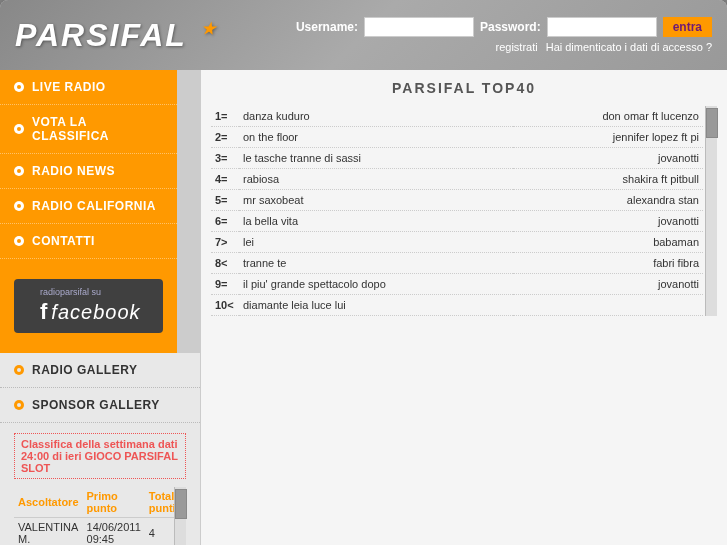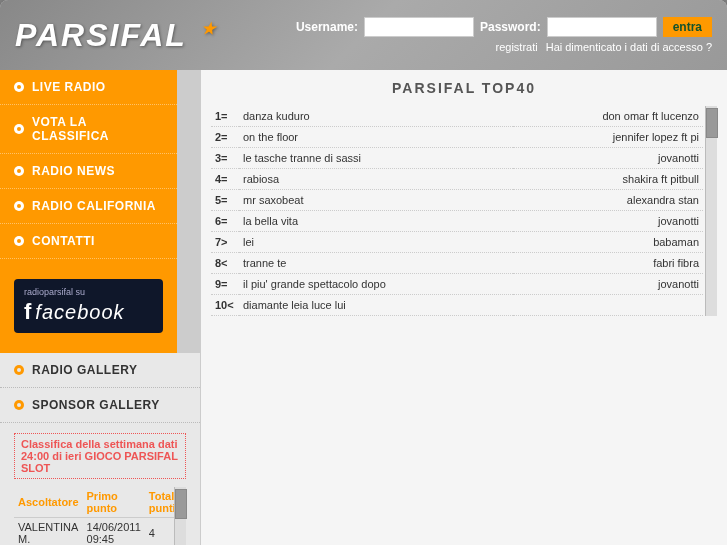"entra" .login-btn { color: #14532d -> #701a75 }
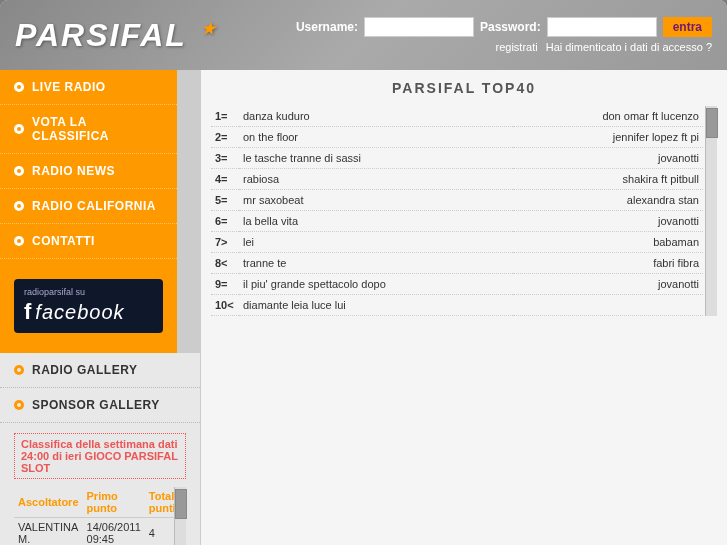"radioparsifal su" .facebook-box { background: #0f172a -> #404040; padding: 8px 10px -> 8px 26px }
